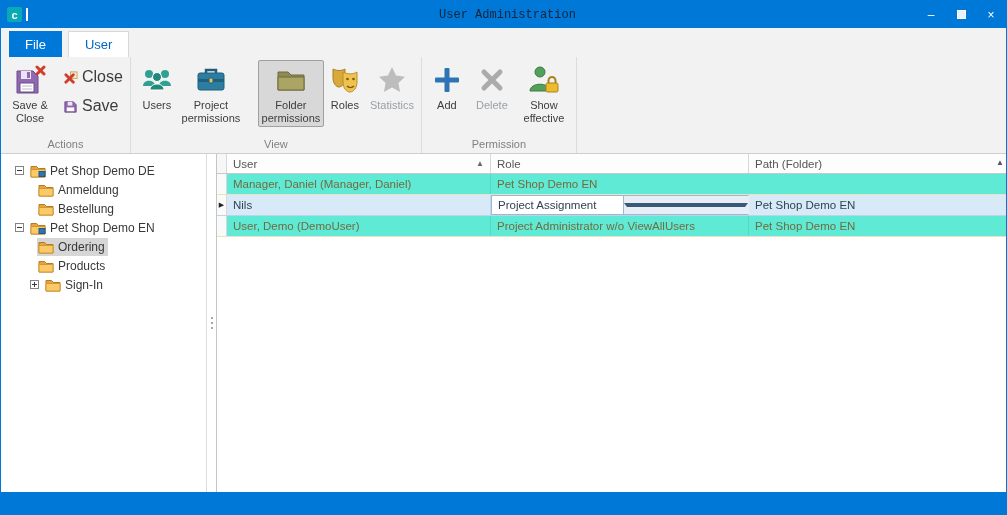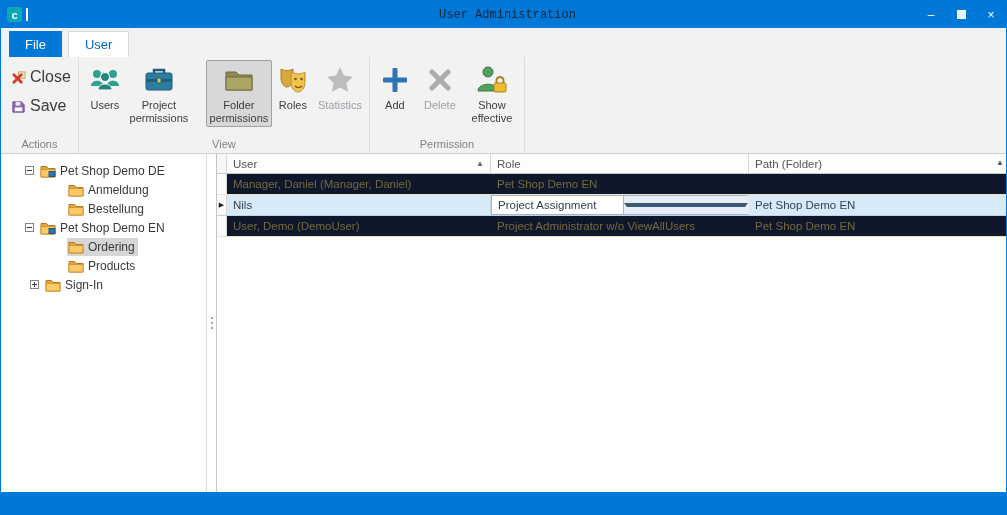"Save & Close" div.bigbtn { html: none -> <div> <svg> <path></path> <rect></rect> <rect></rect> <rect></rect> <line></line> <line></line> <g> <line></line> <line></line> </g> </svg> <div>Save &amp; Close</div> </div> }
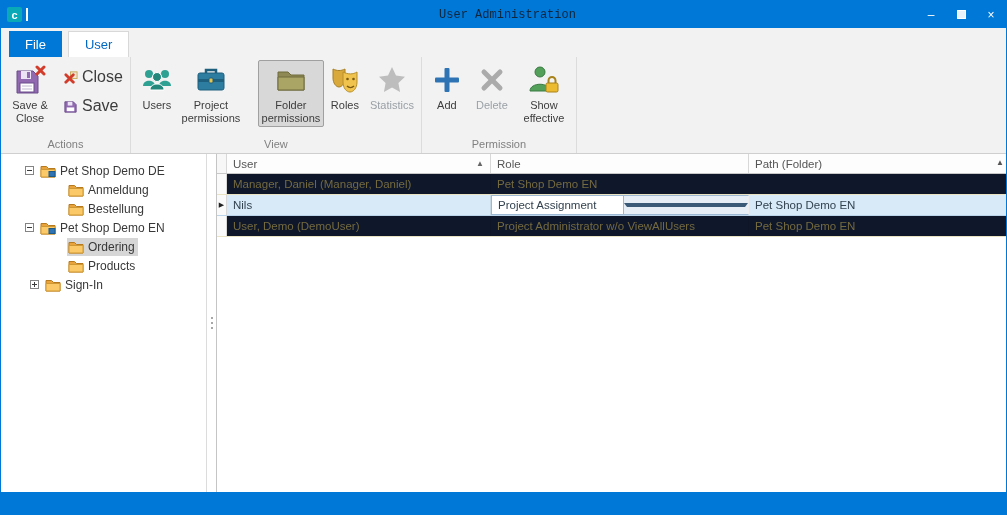"Pet Shop Demo DE" .titem.root { padding-left: 24px -> 14px }
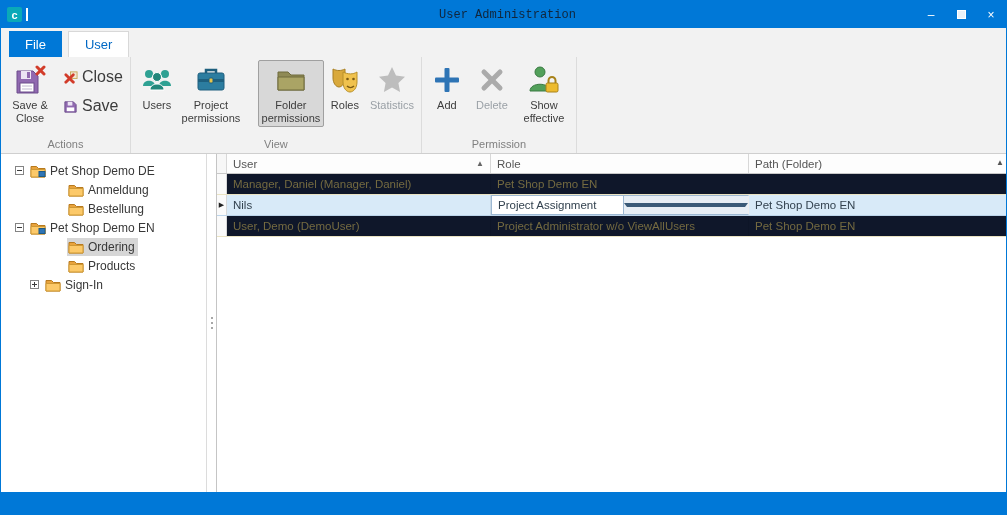"Anmeldung" .titem.child { padding-left: 66px -> 36px }
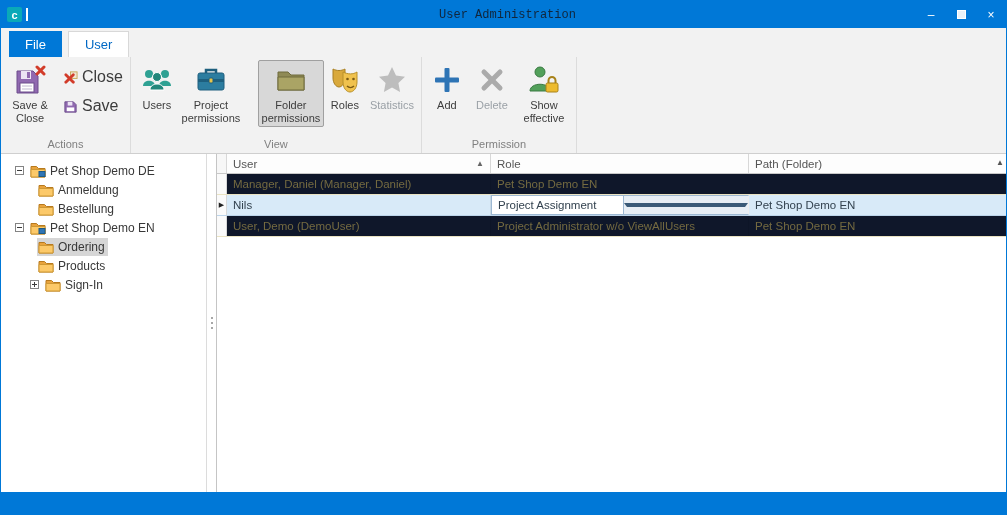"Manager, Daniel (Manager, Daniel)" .grow.yellow { background: #0f172a -> #5eead4 }
